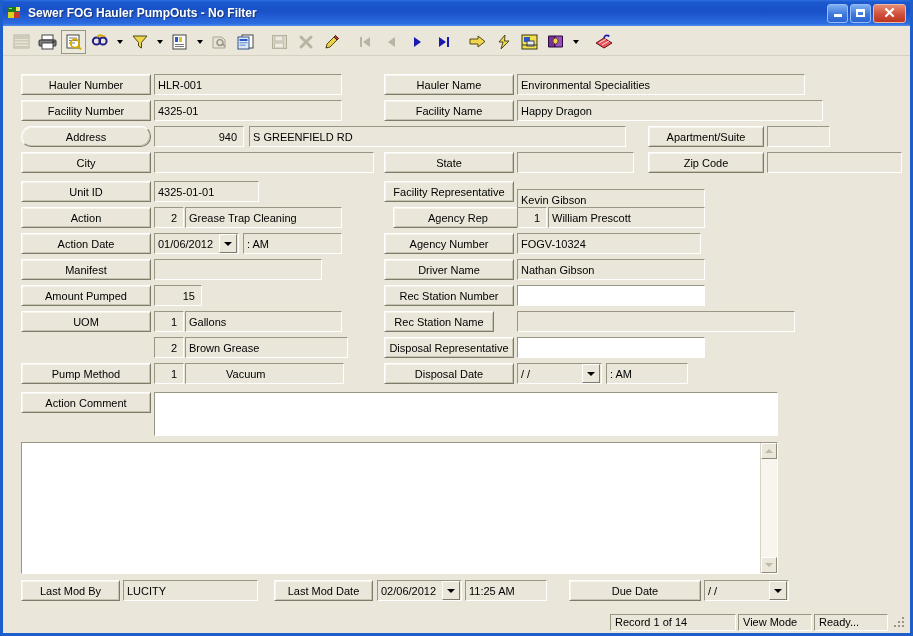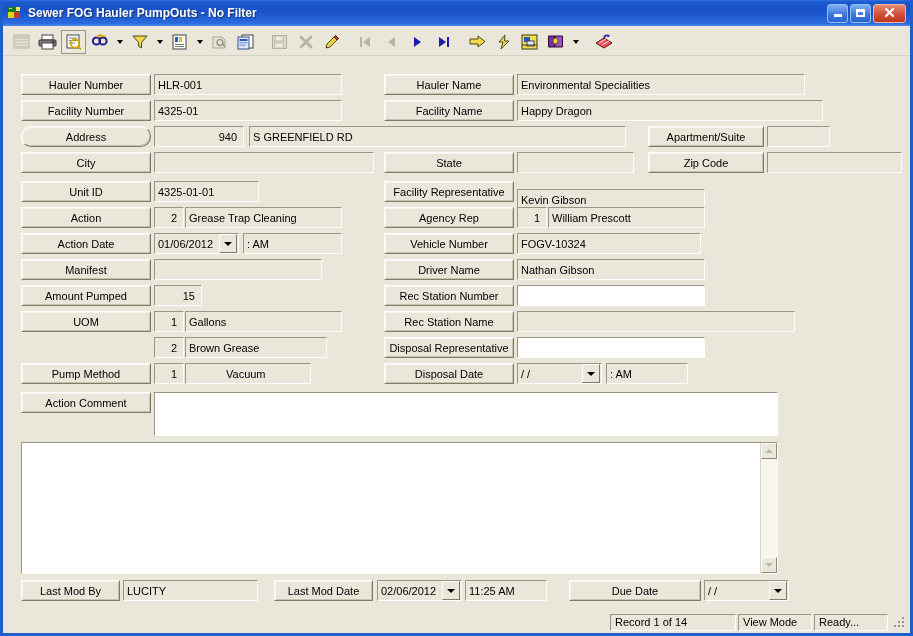"Agency Rep" div.lbl { left: 381px -> 390px }
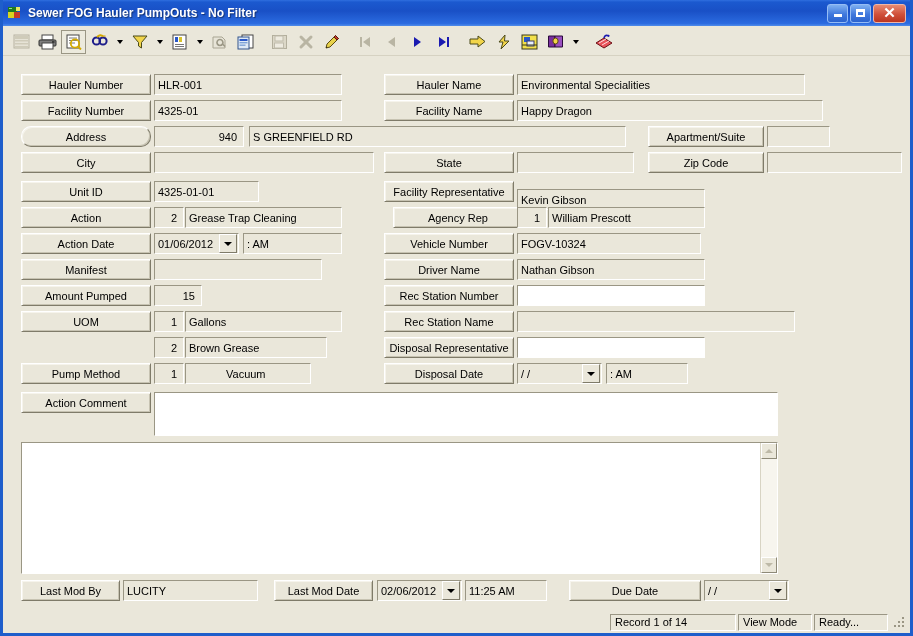"Vehicle Number" div.lbl { text: Vehicle -> Agency }
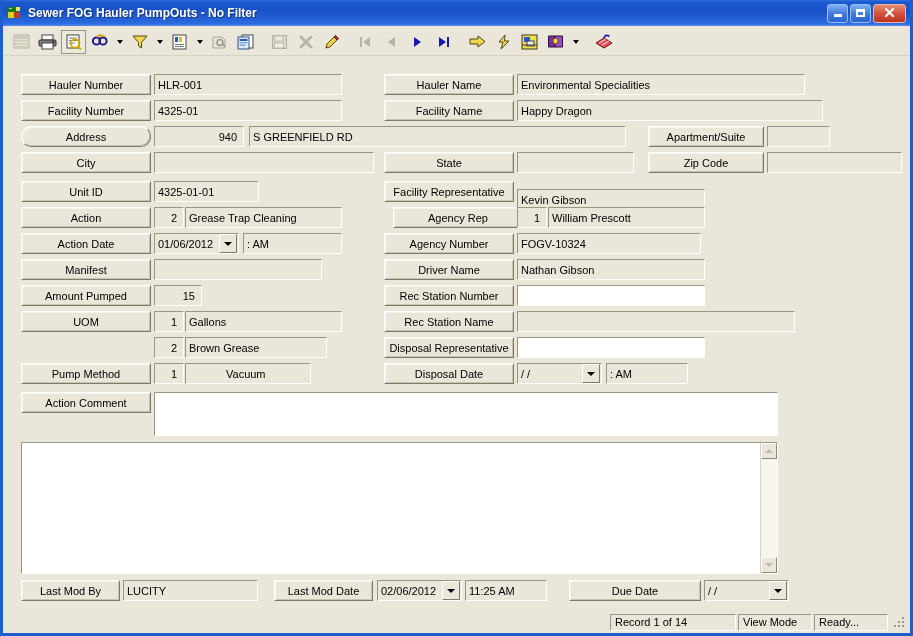"Rec Station Name" div.lbl { width: 130px -> 110px }
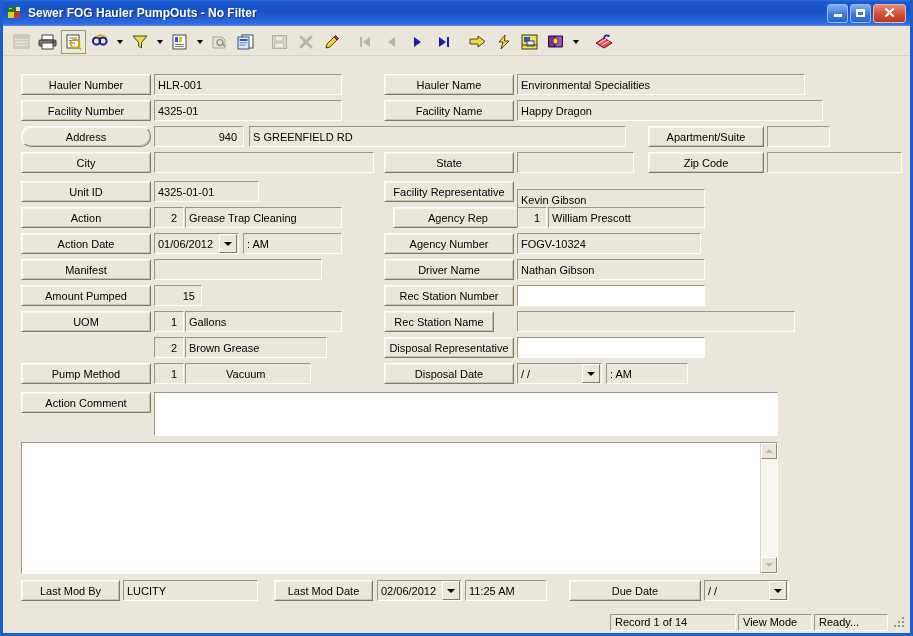"Brown Grease" div.fld { width: 142px -> 163px }
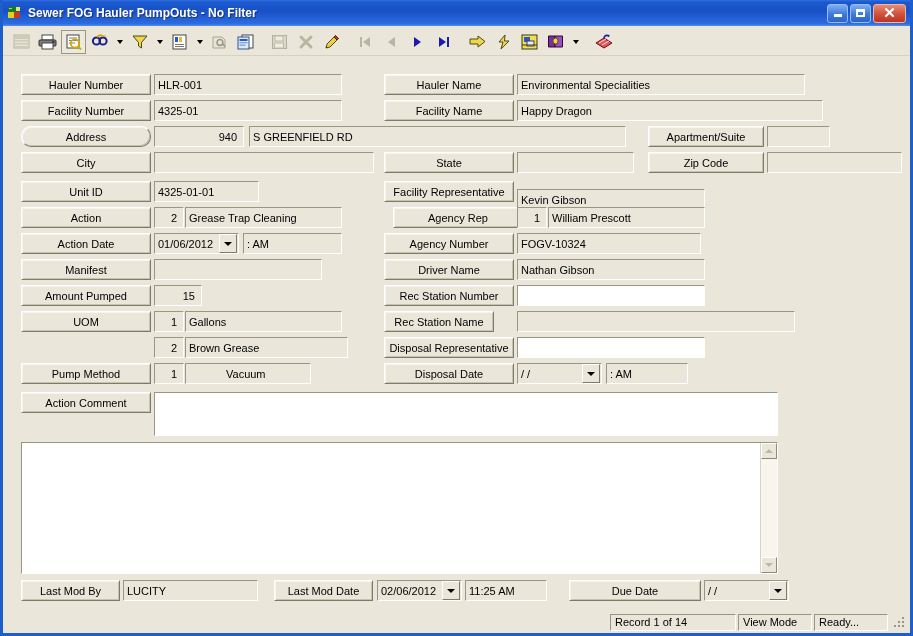"Vacuum" div.fld { width: 126px -> 159px }
